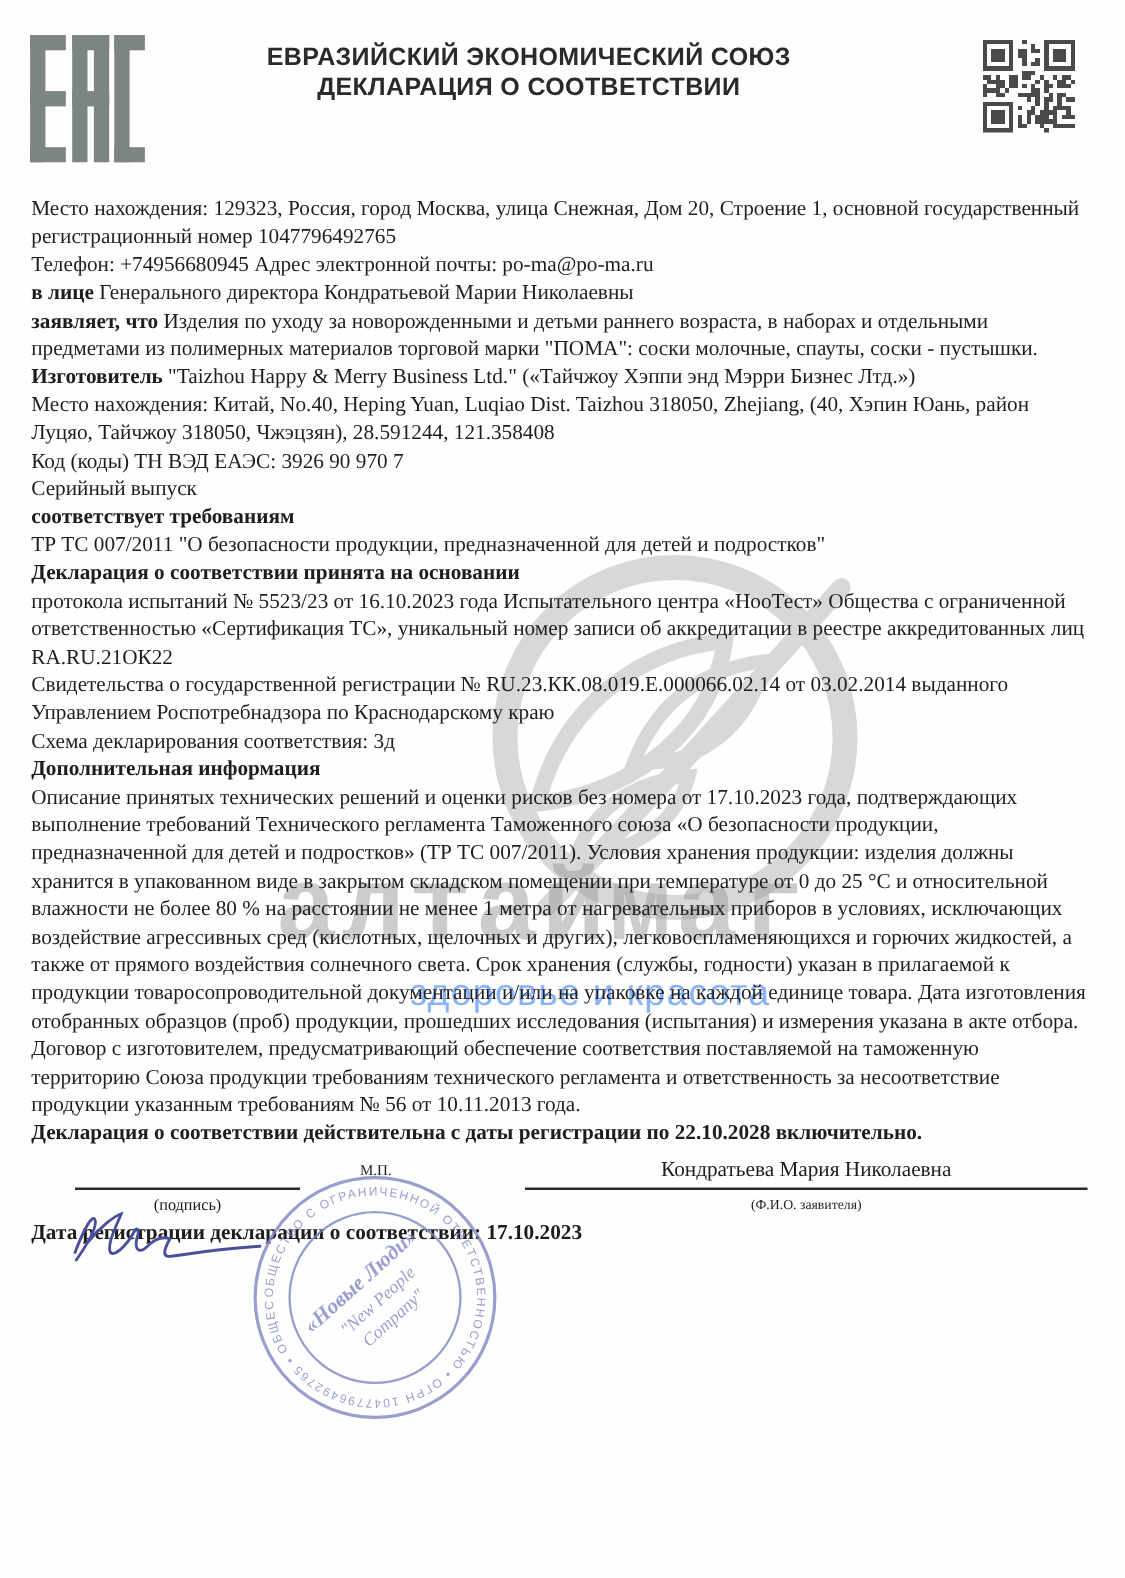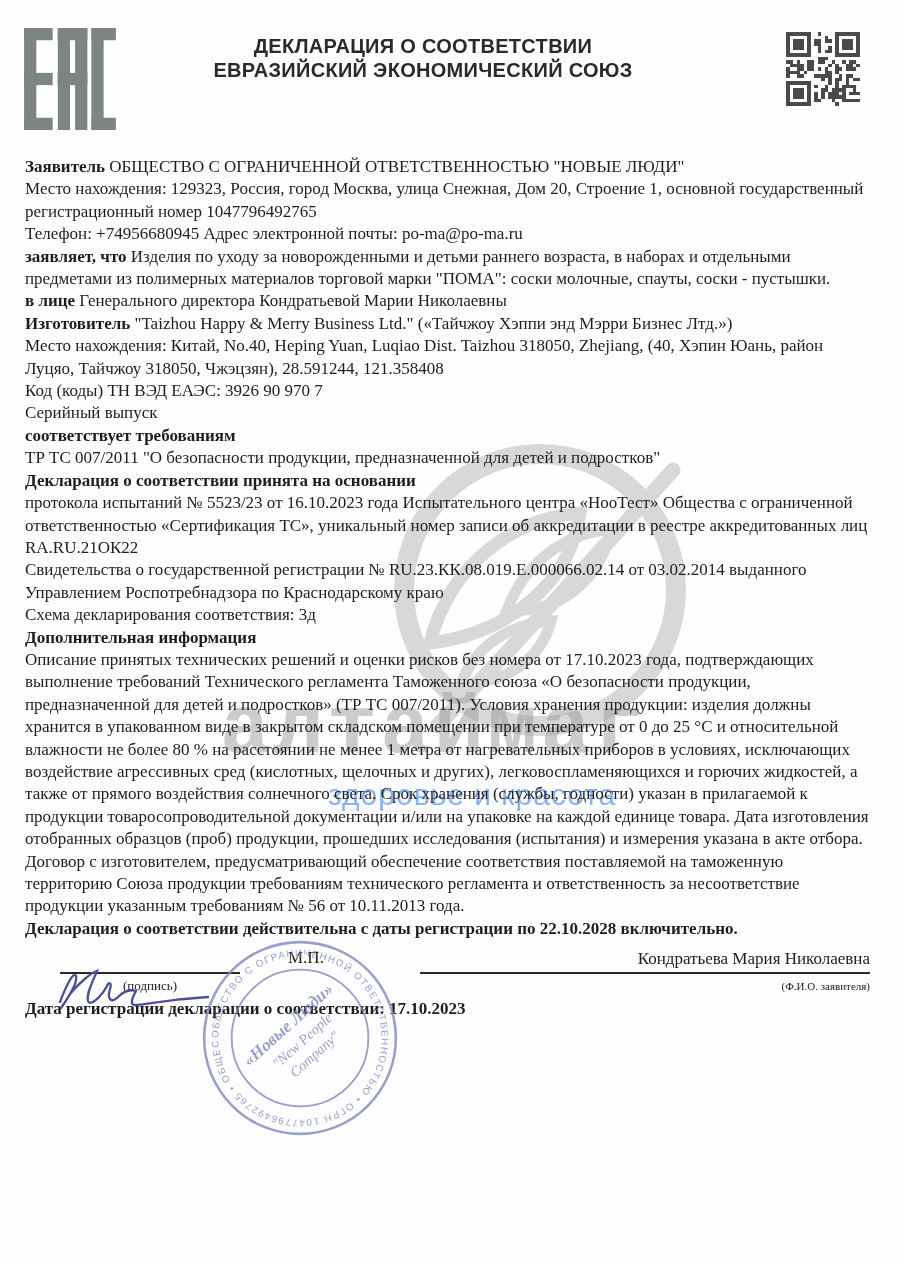"ДЕКЛАРАЦИЯ О СООТВЕТСТВИИ" div { order: before "ЕВРАЗИЙСКИЙ ЭКОНОМИЧЕСКИЙ СОЮЗ" -> after "ЕВРАЗИЙСКИЙ ЭКОНОМИЧЕСКИЙ СОЮЗ" }
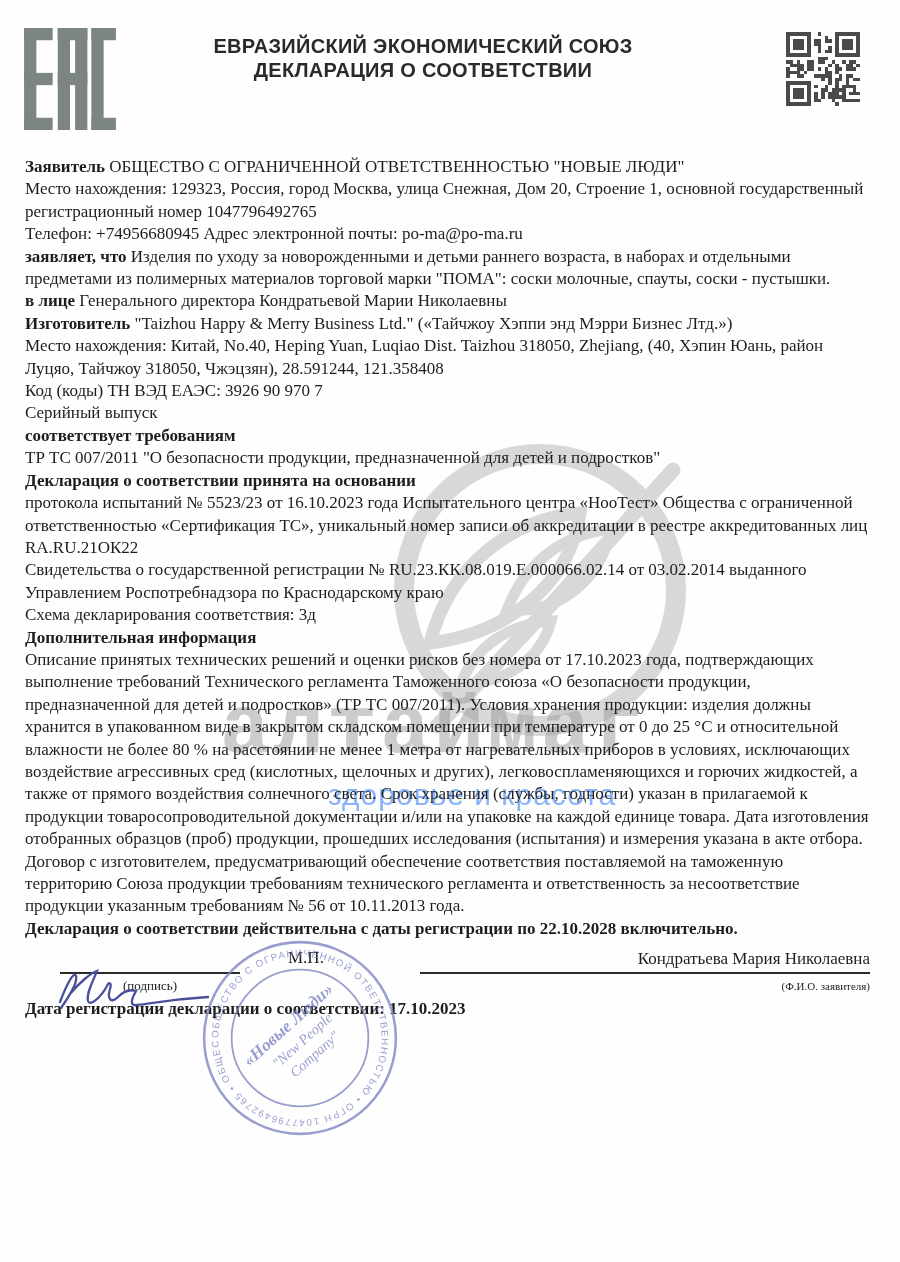"Заявитель ОБЩЕСТВО С ОГРАНИЧЕННОЙ" p { html: <p><b>Заявитель </b><span>ОБЩЕСТВО С ОГРАНИЧЕННОЙ ОТВЕТСТВЕННОСТЬЮ "НОВЫЕ ЛЮДИ"</span></p> -> none }
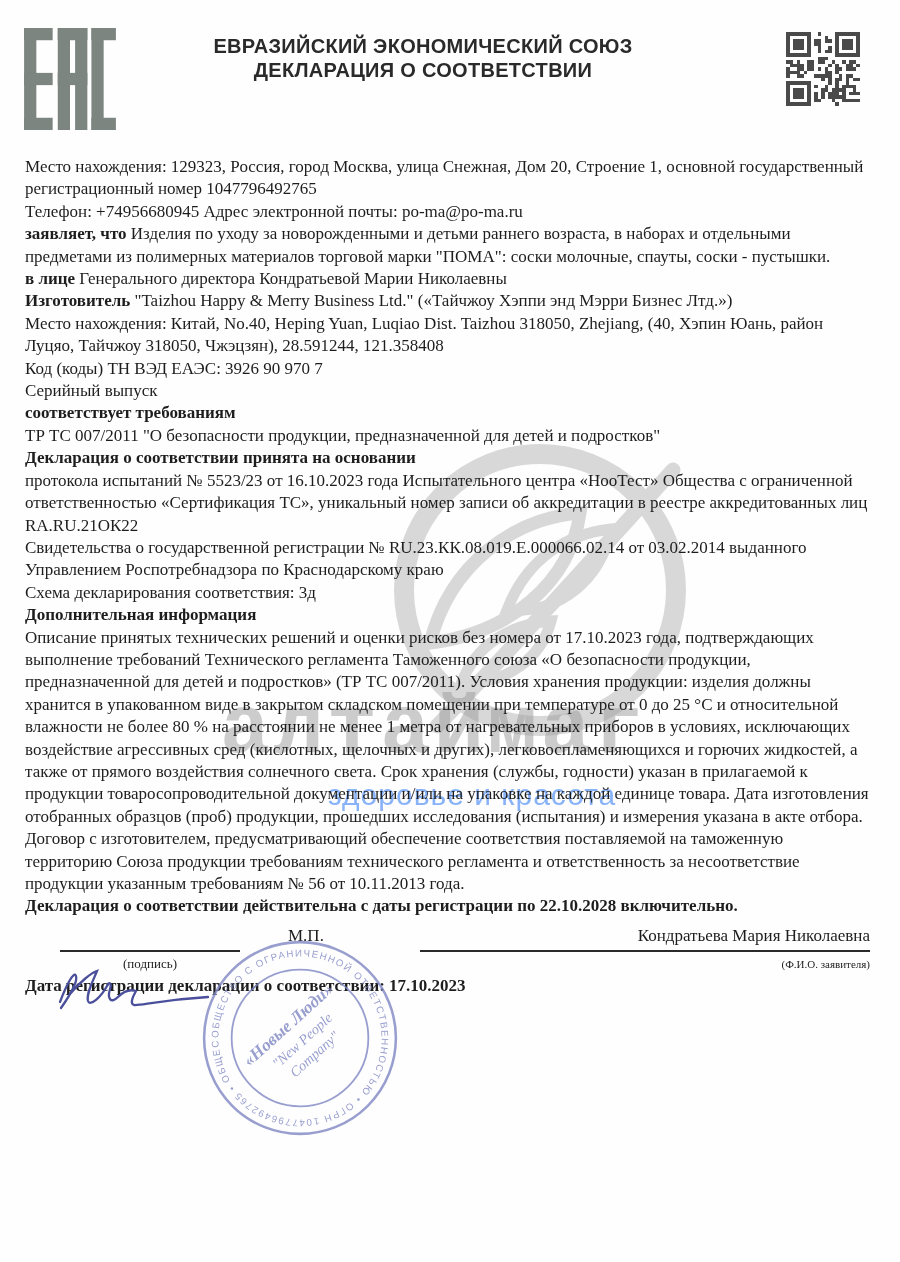"заявляет, что Изделия по уходу" p { order: before "в лице Генерального директора" -> after "в лице Генерального директора" }
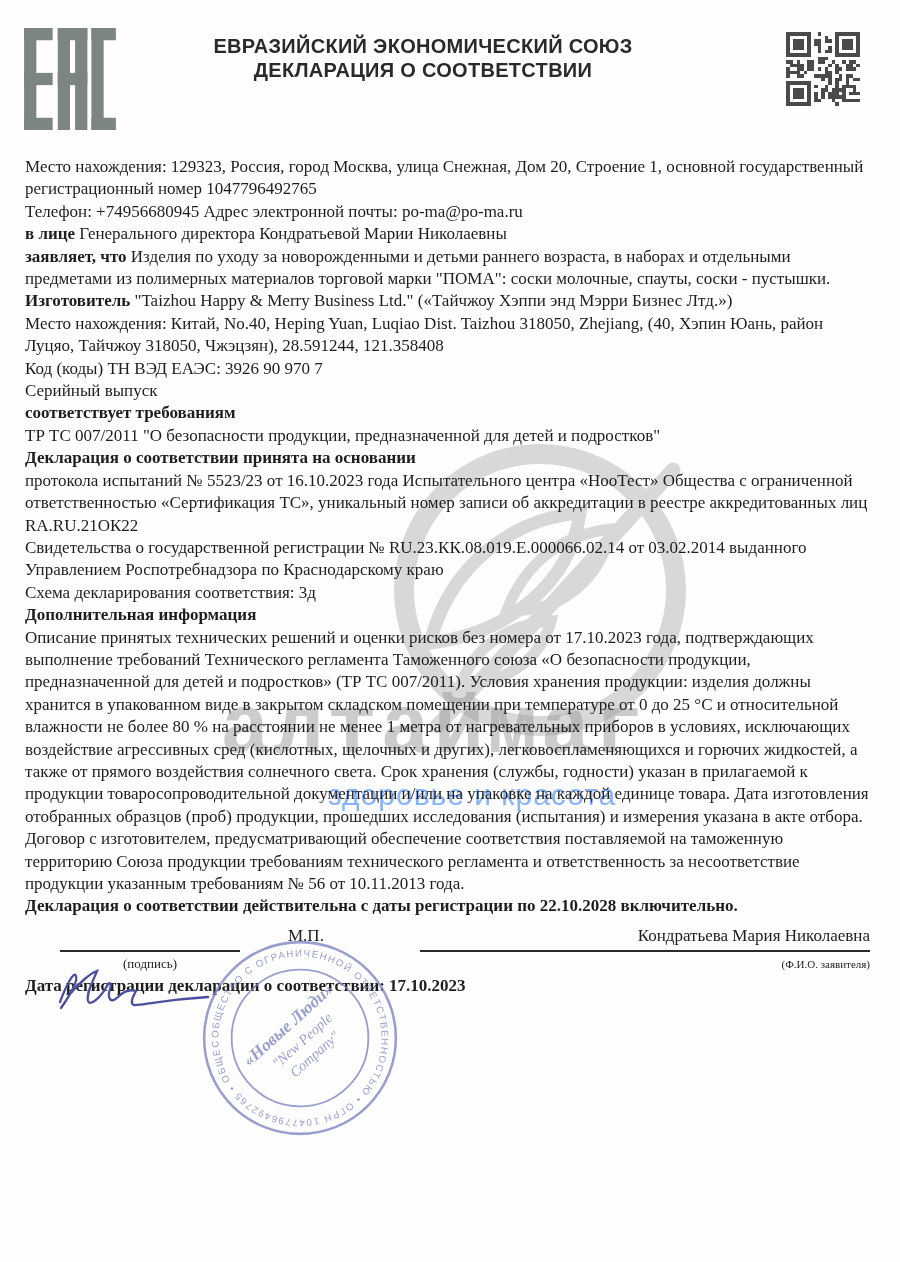"М.П." .mp { font-size: 17px -> 12px }
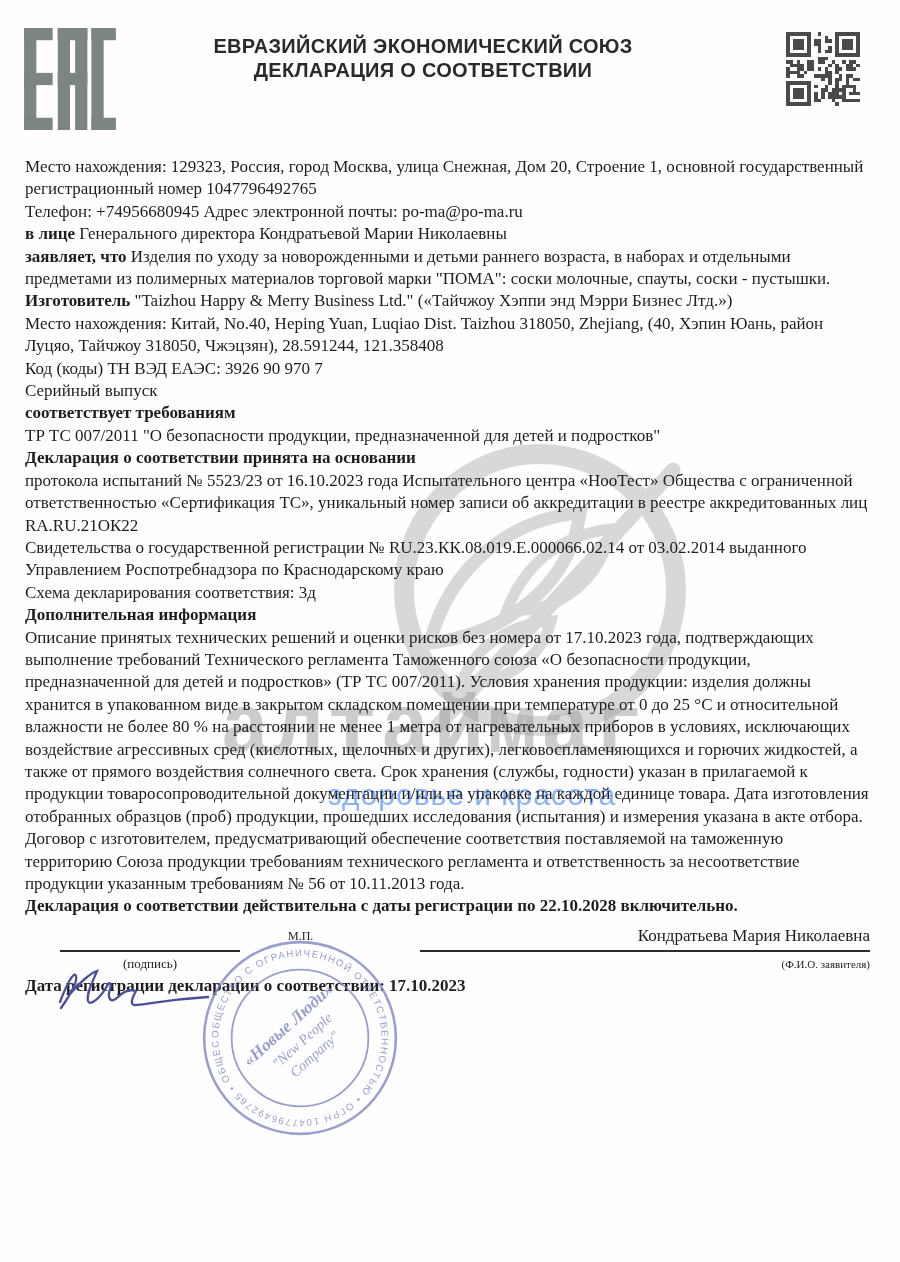"Кондратьева Мария Николаевна" .sig-right { text-align: right -> center }
